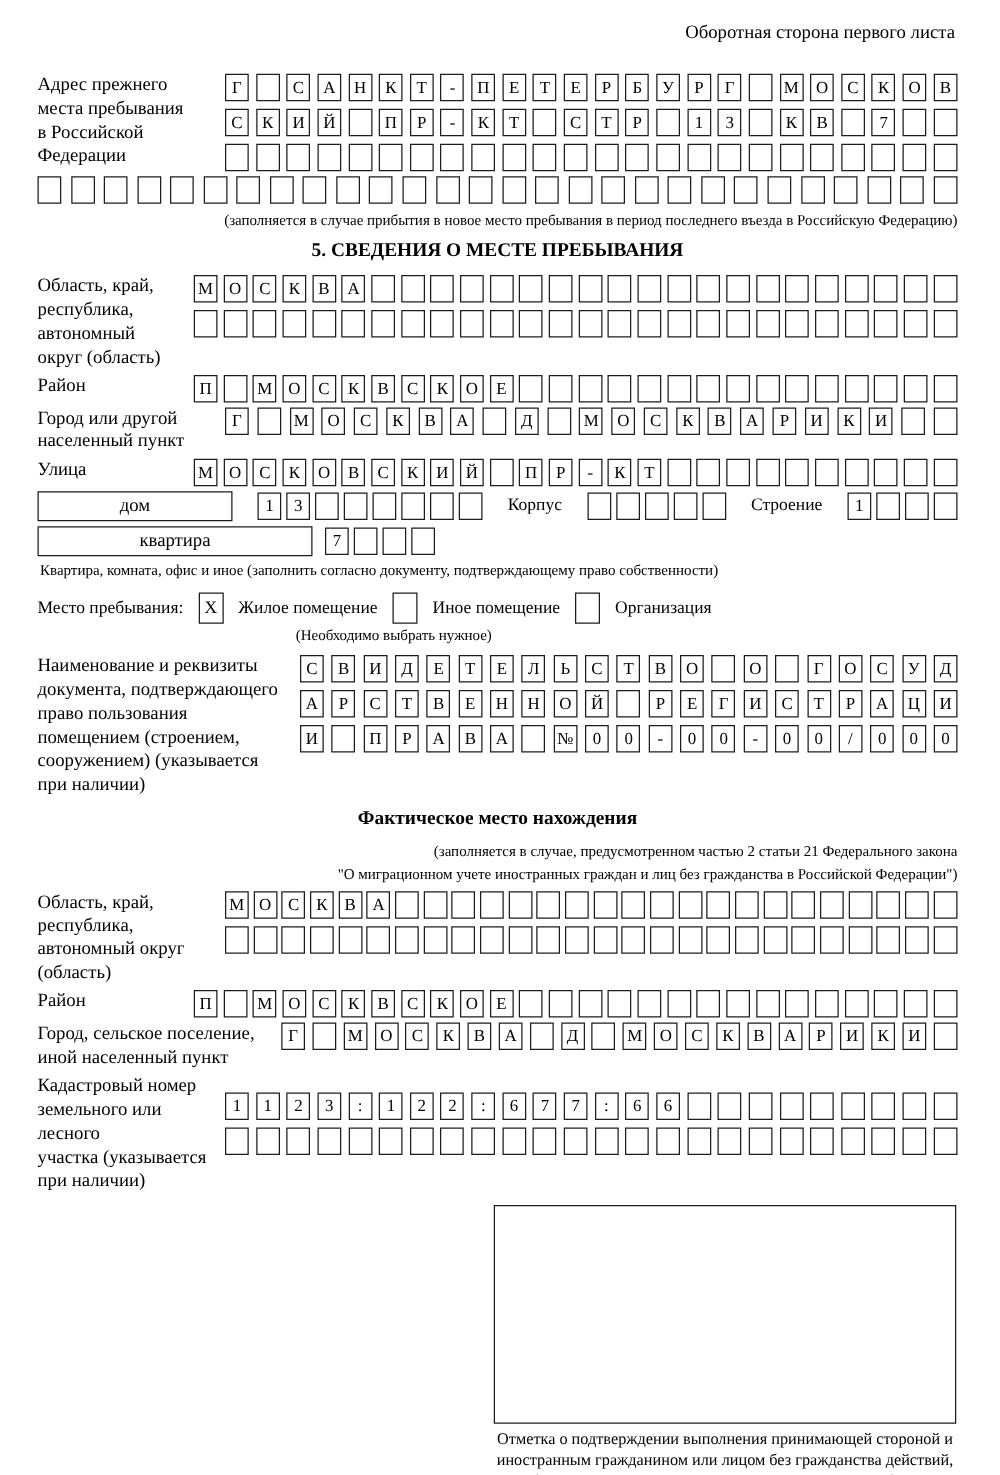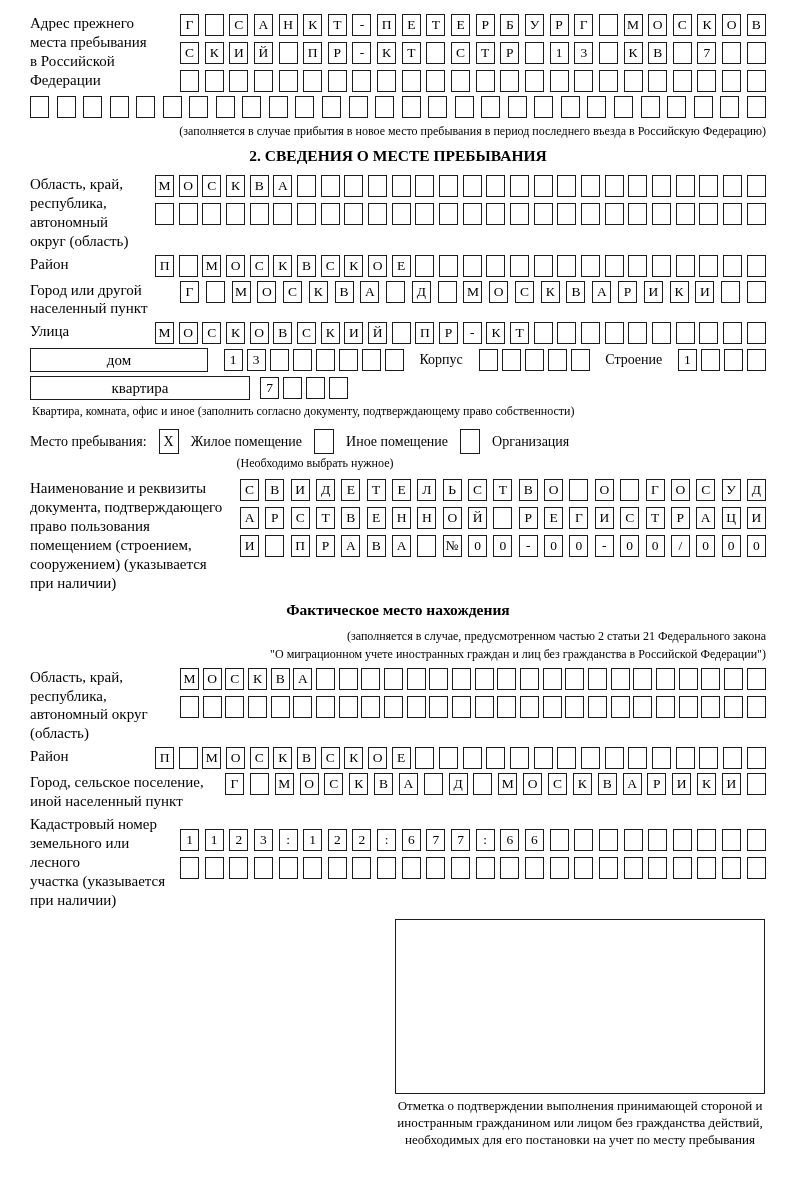"Оборотная сторона первого листа" div.header-note { html: none -> <div>Оборотная сторона первого листа</div> }
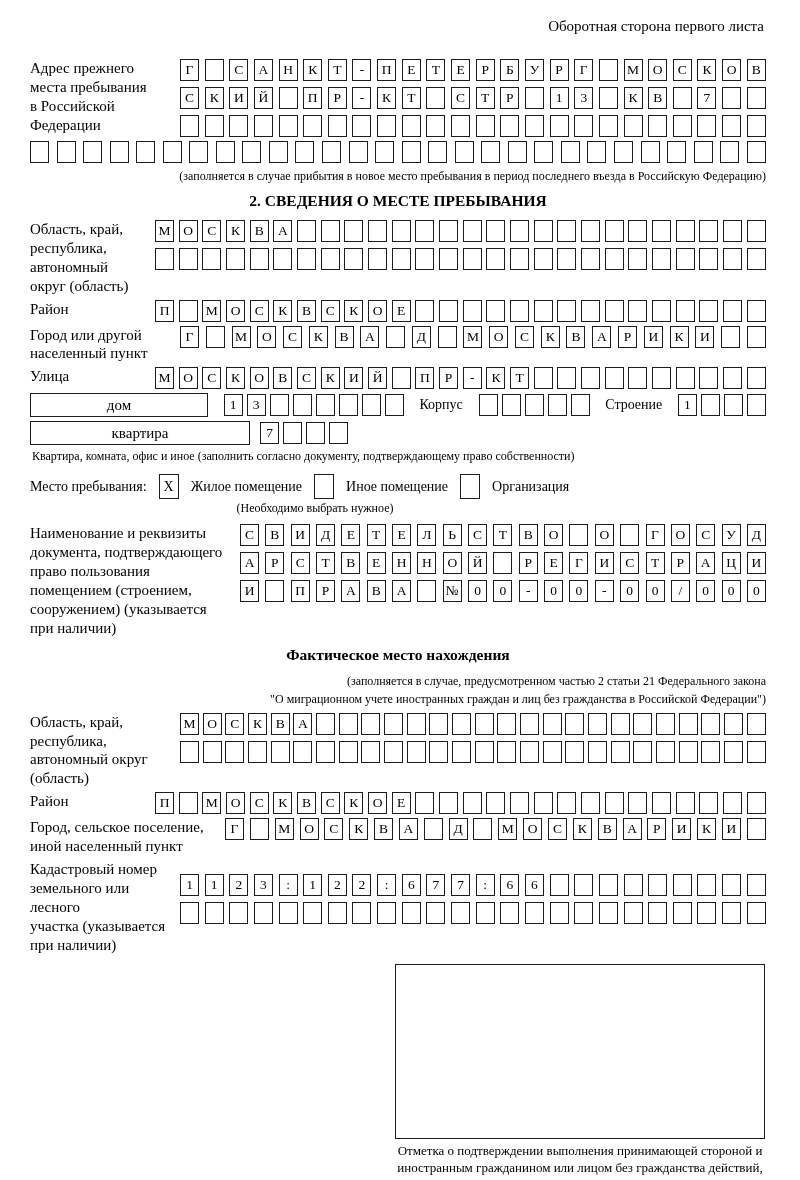"2. СВЕДЕНИЯ О МЕСТЕ ПРЕБЫВАНИЯ" div.sec-title { text: 2 -> 5 }
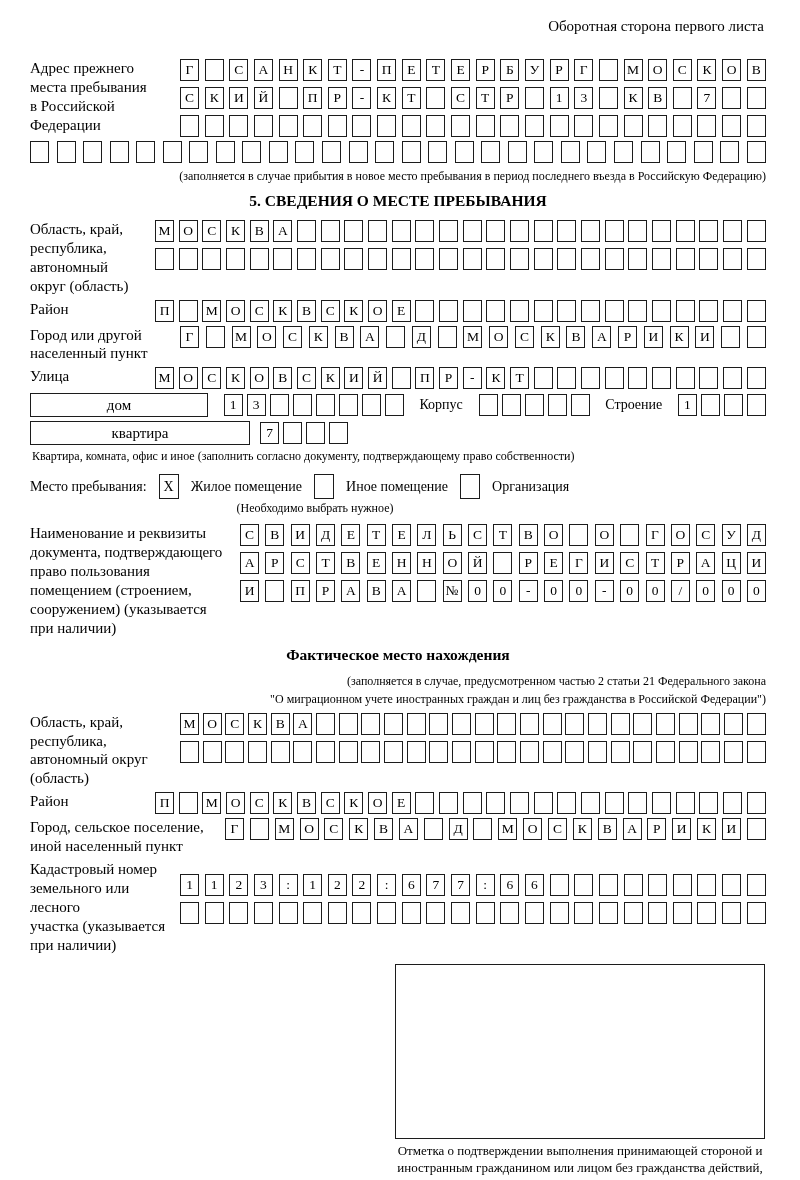"дом" div.wide-box { width: 178px -> 156px }
